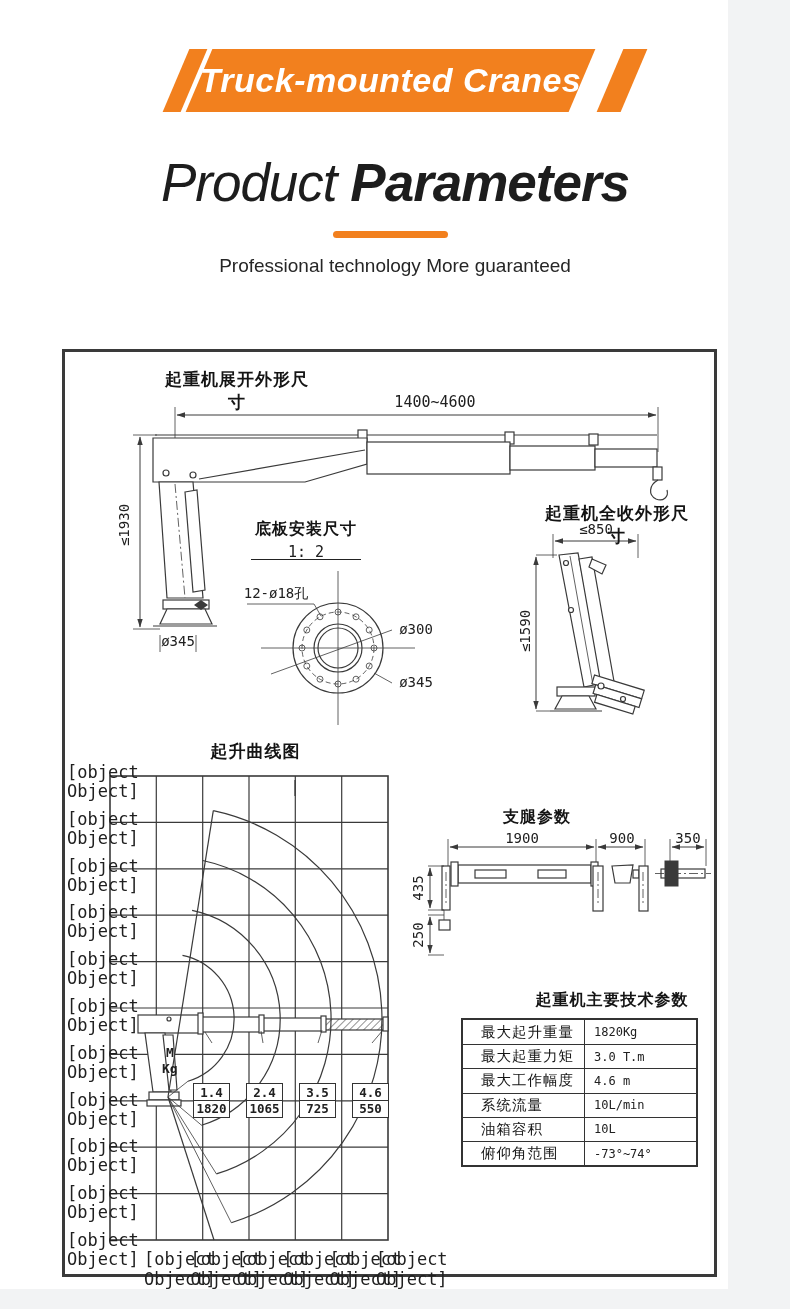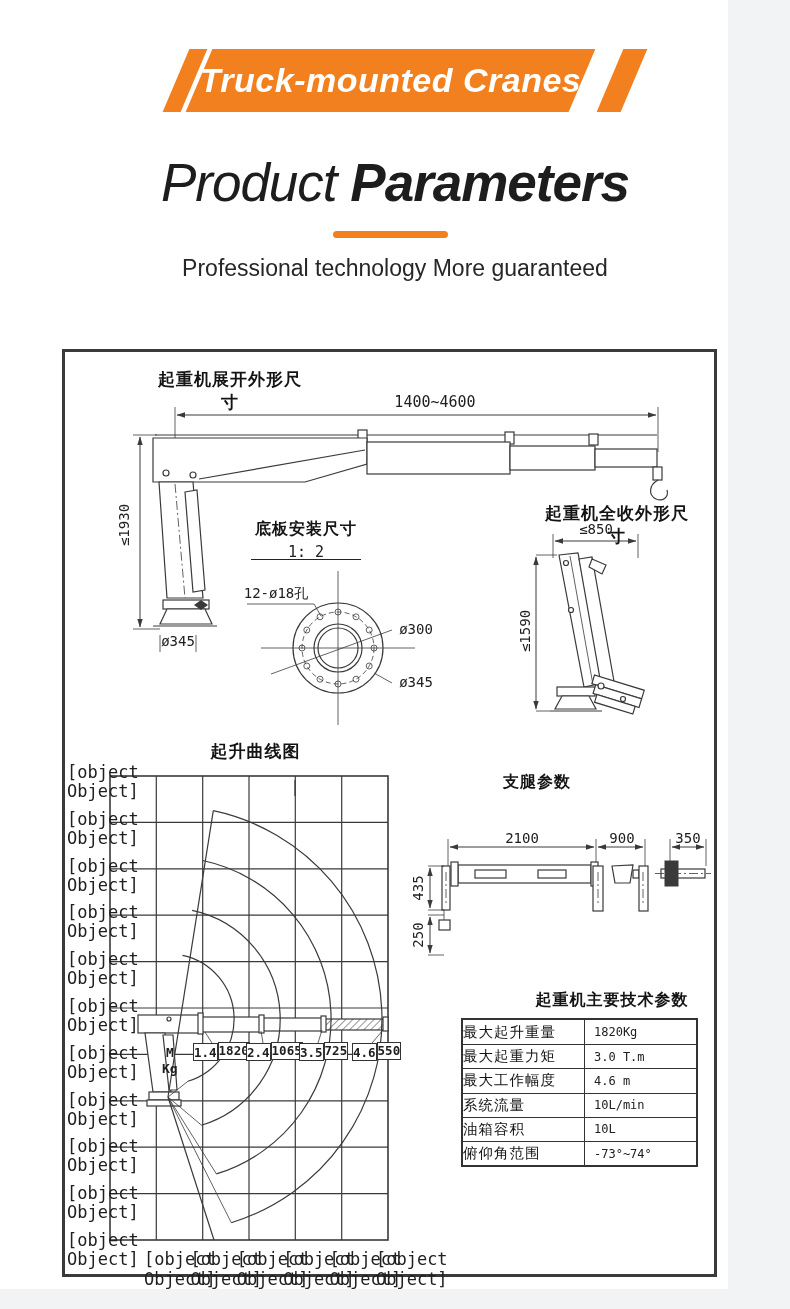"Professional technology More guaranteed" .subtitle { font-size: 23px -> 19px }
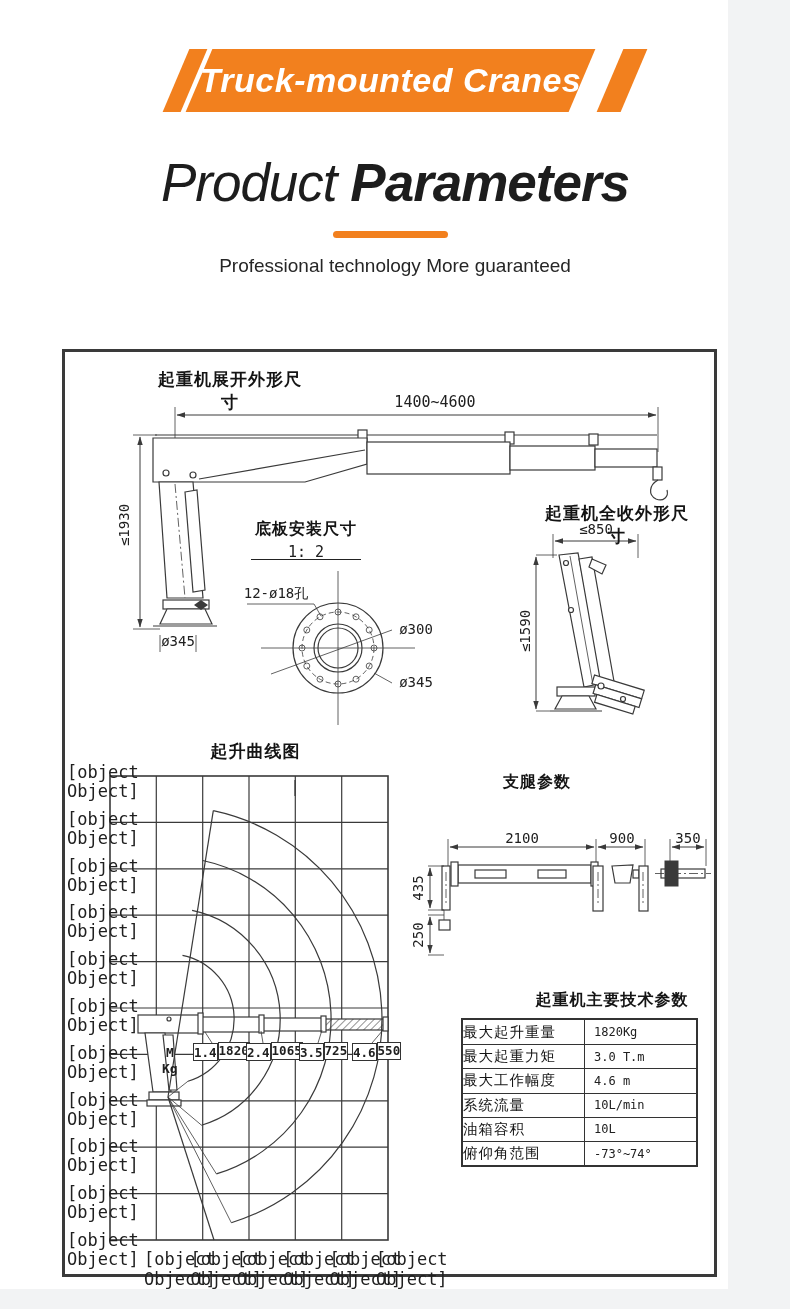"起重机展开外形尺寸" div.ab { left: 89px -> 96px }
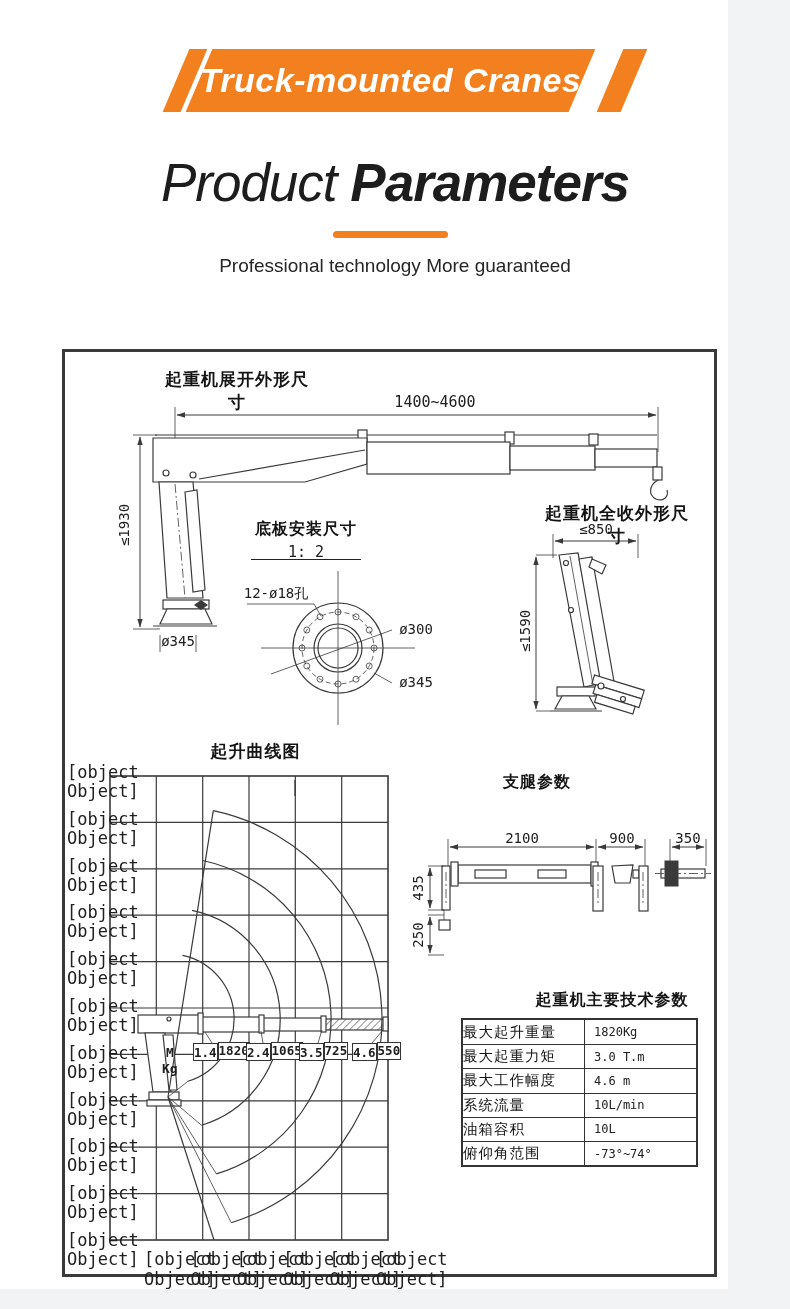"支腿参数" div.ab { top: 420px -> 455px }
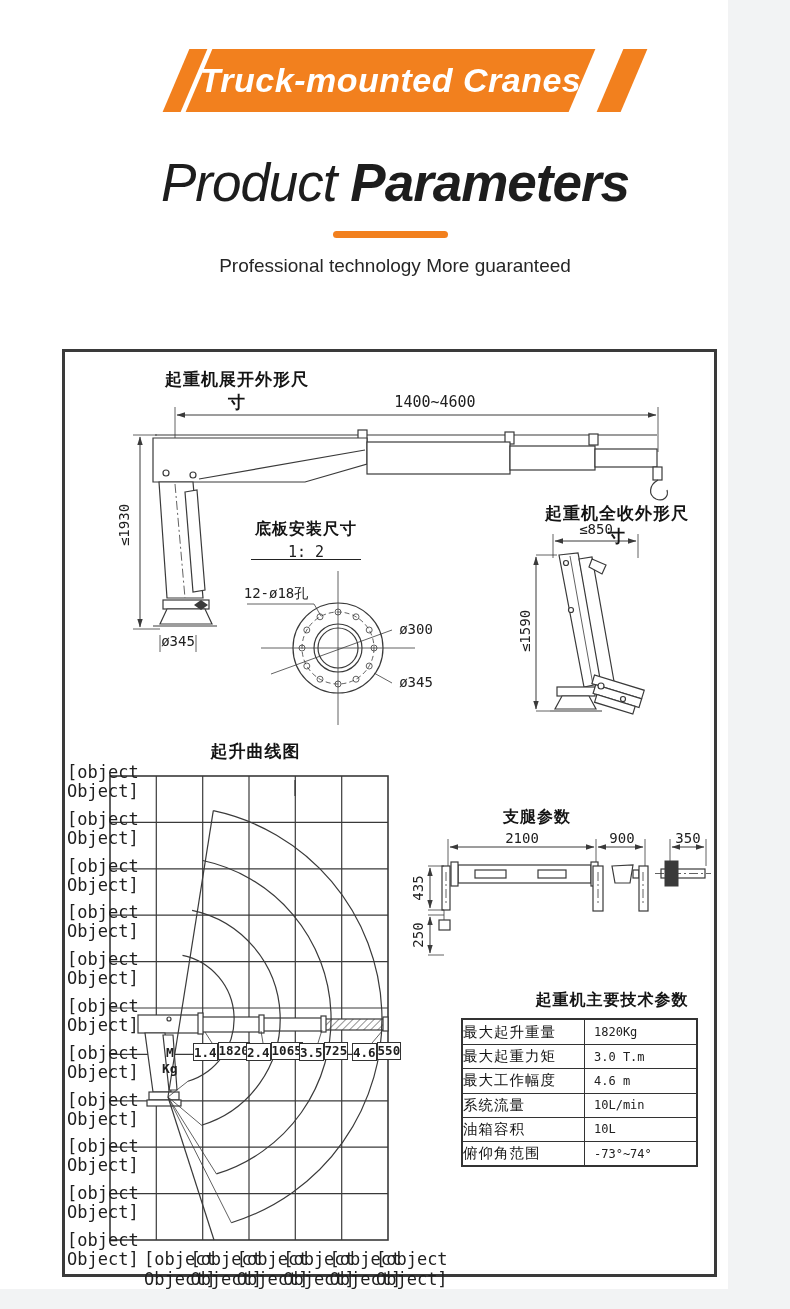"2100" div.ab { text: 2100 -> 1900 }
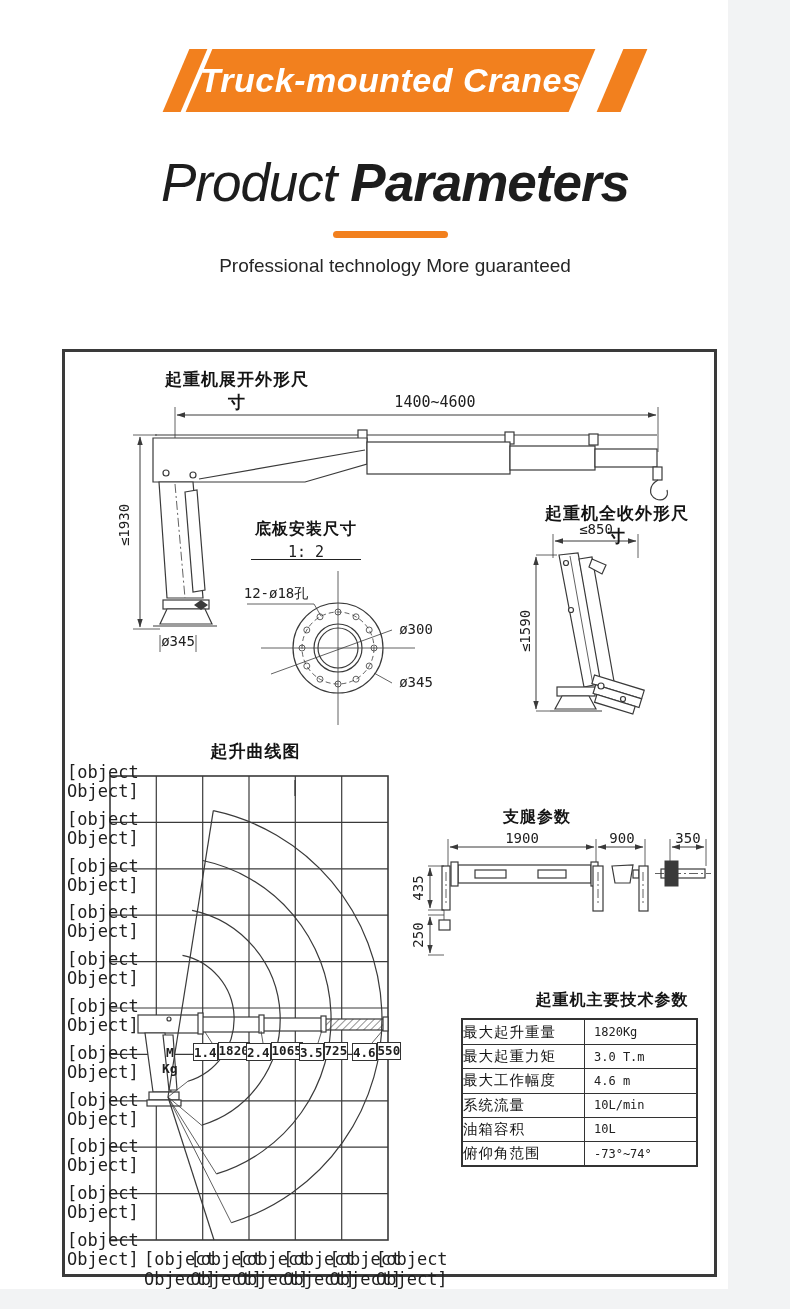"最大起升重量" .tlabel { padding-left: 0 -> 18px }
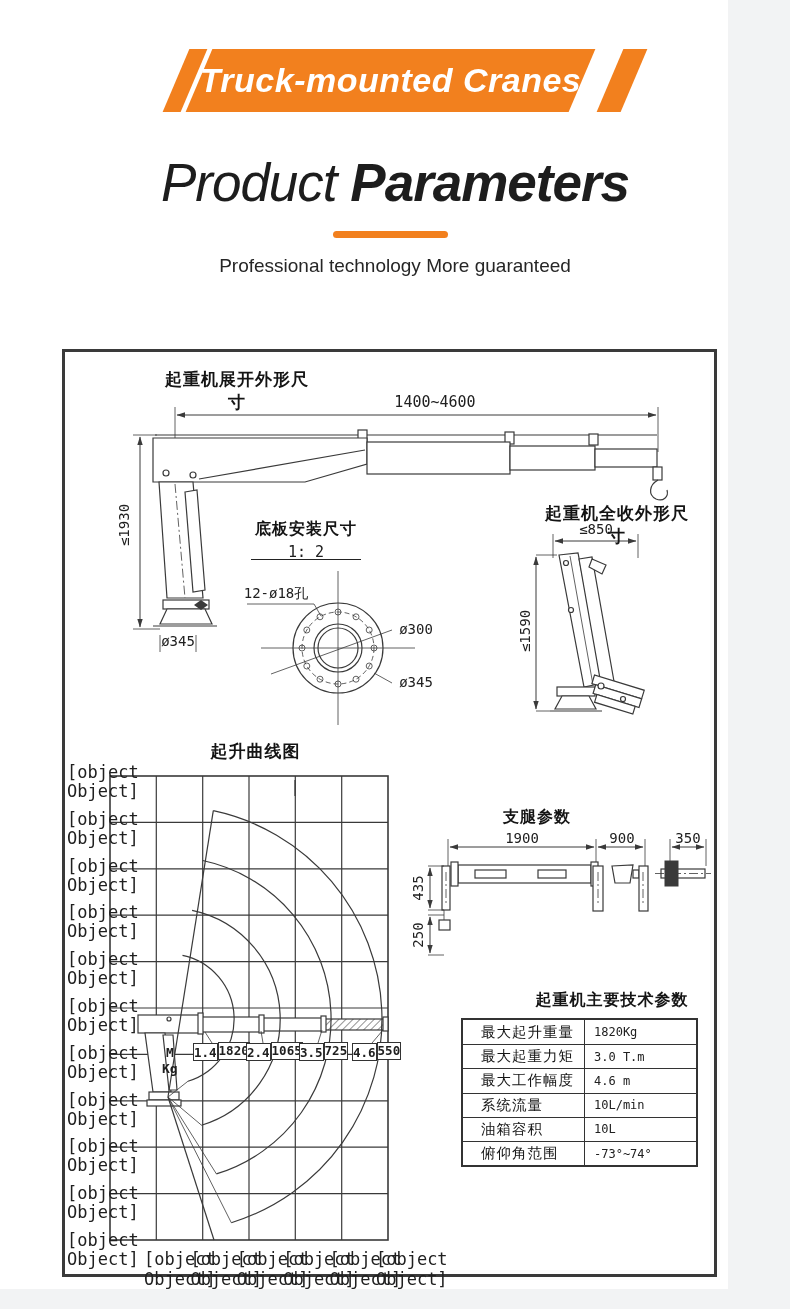"1.4" .loadcol { flex-direction: row -> column; margin-top: none -> 40px }
